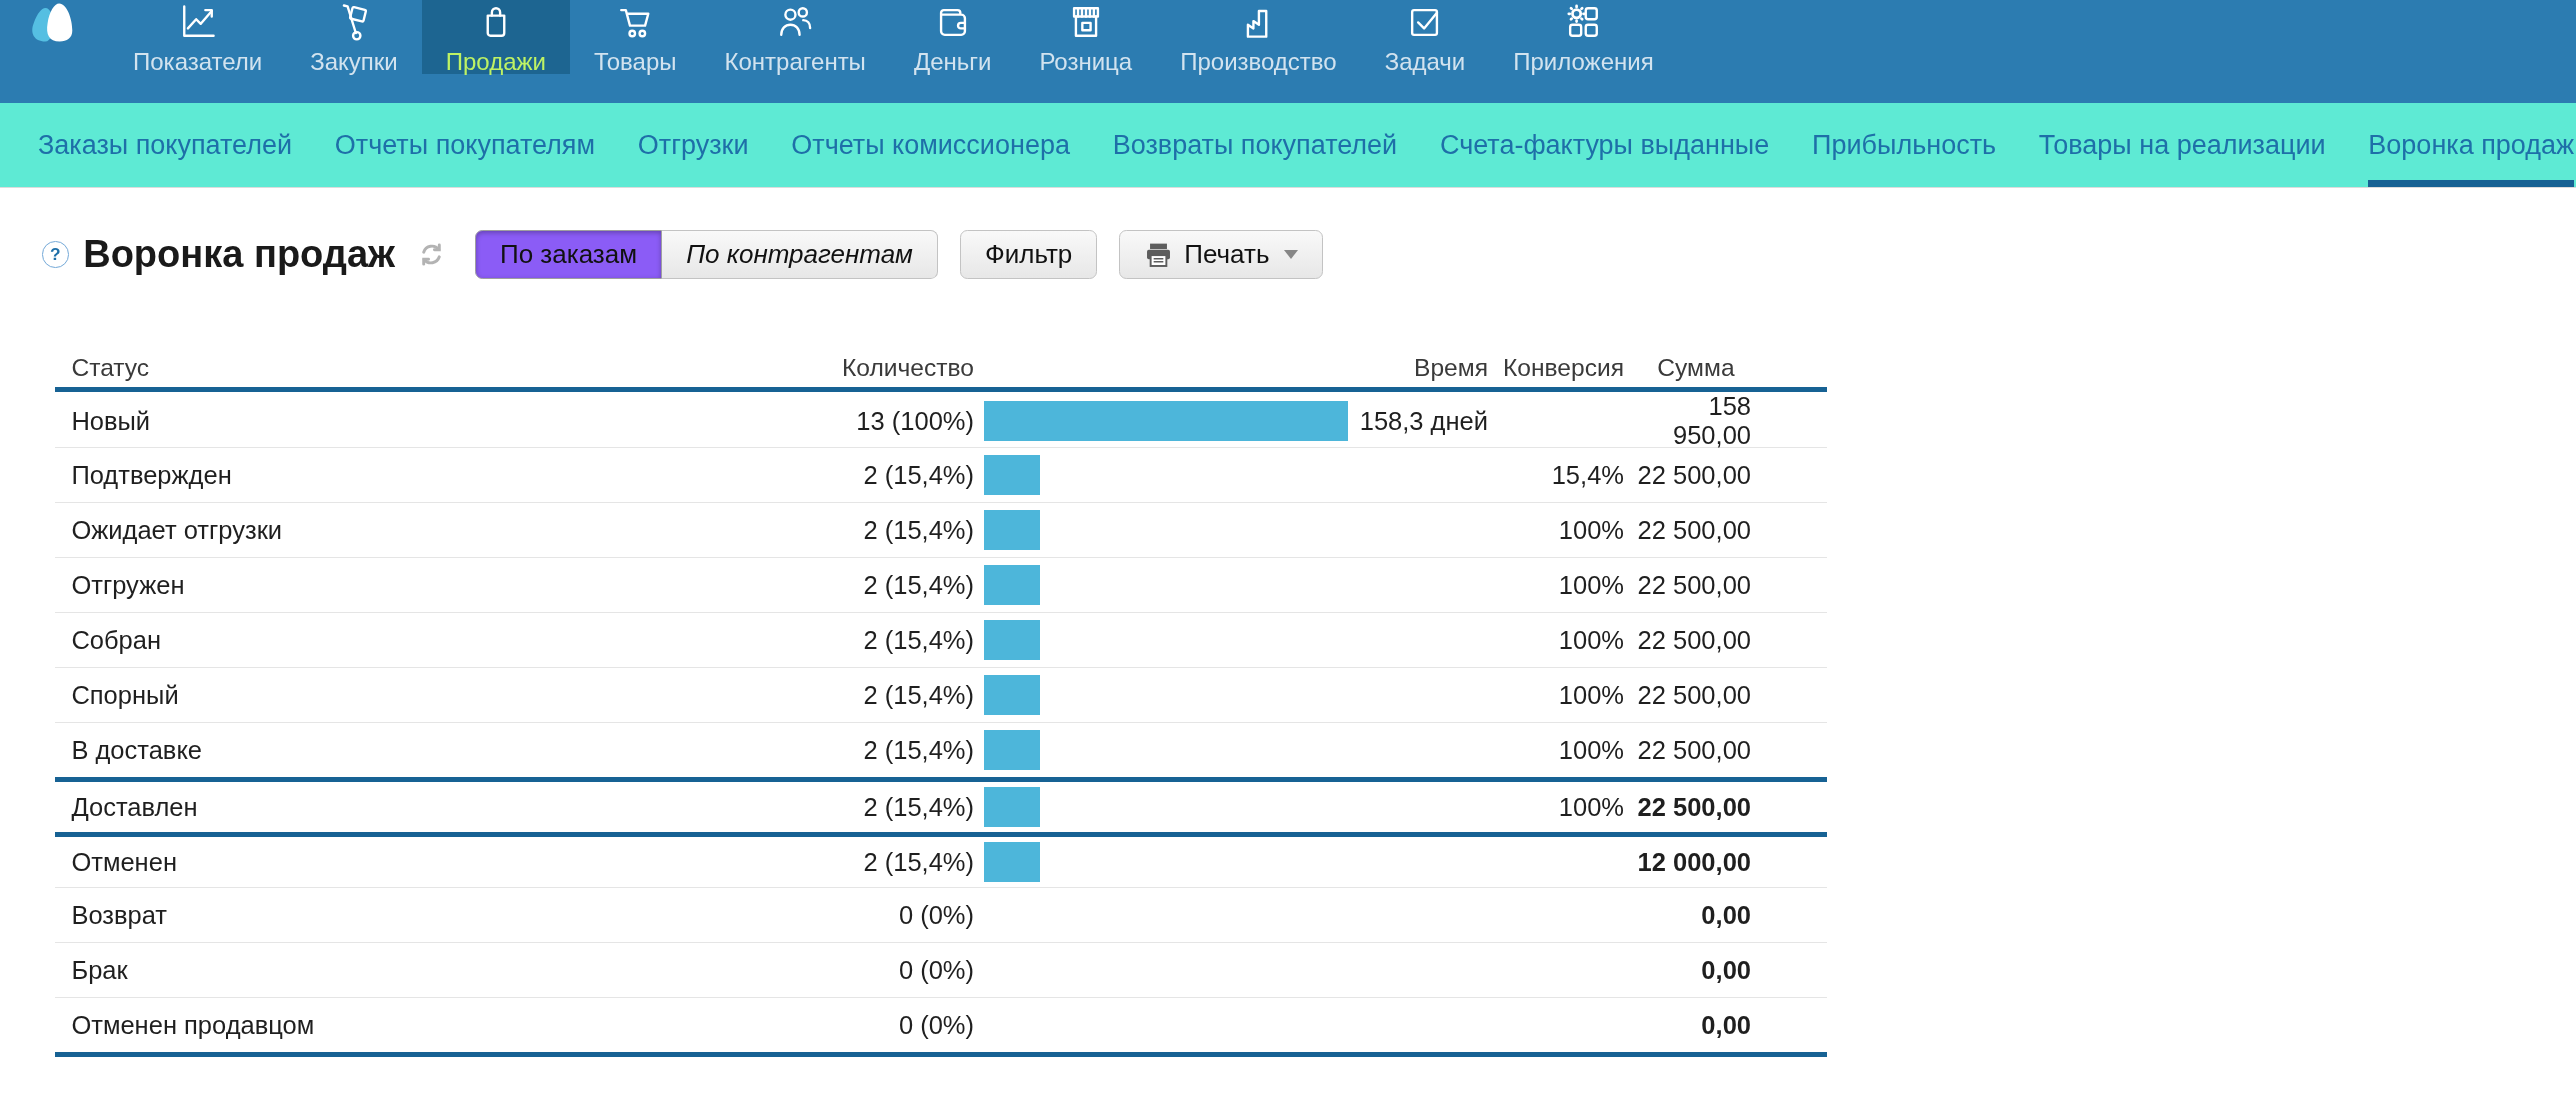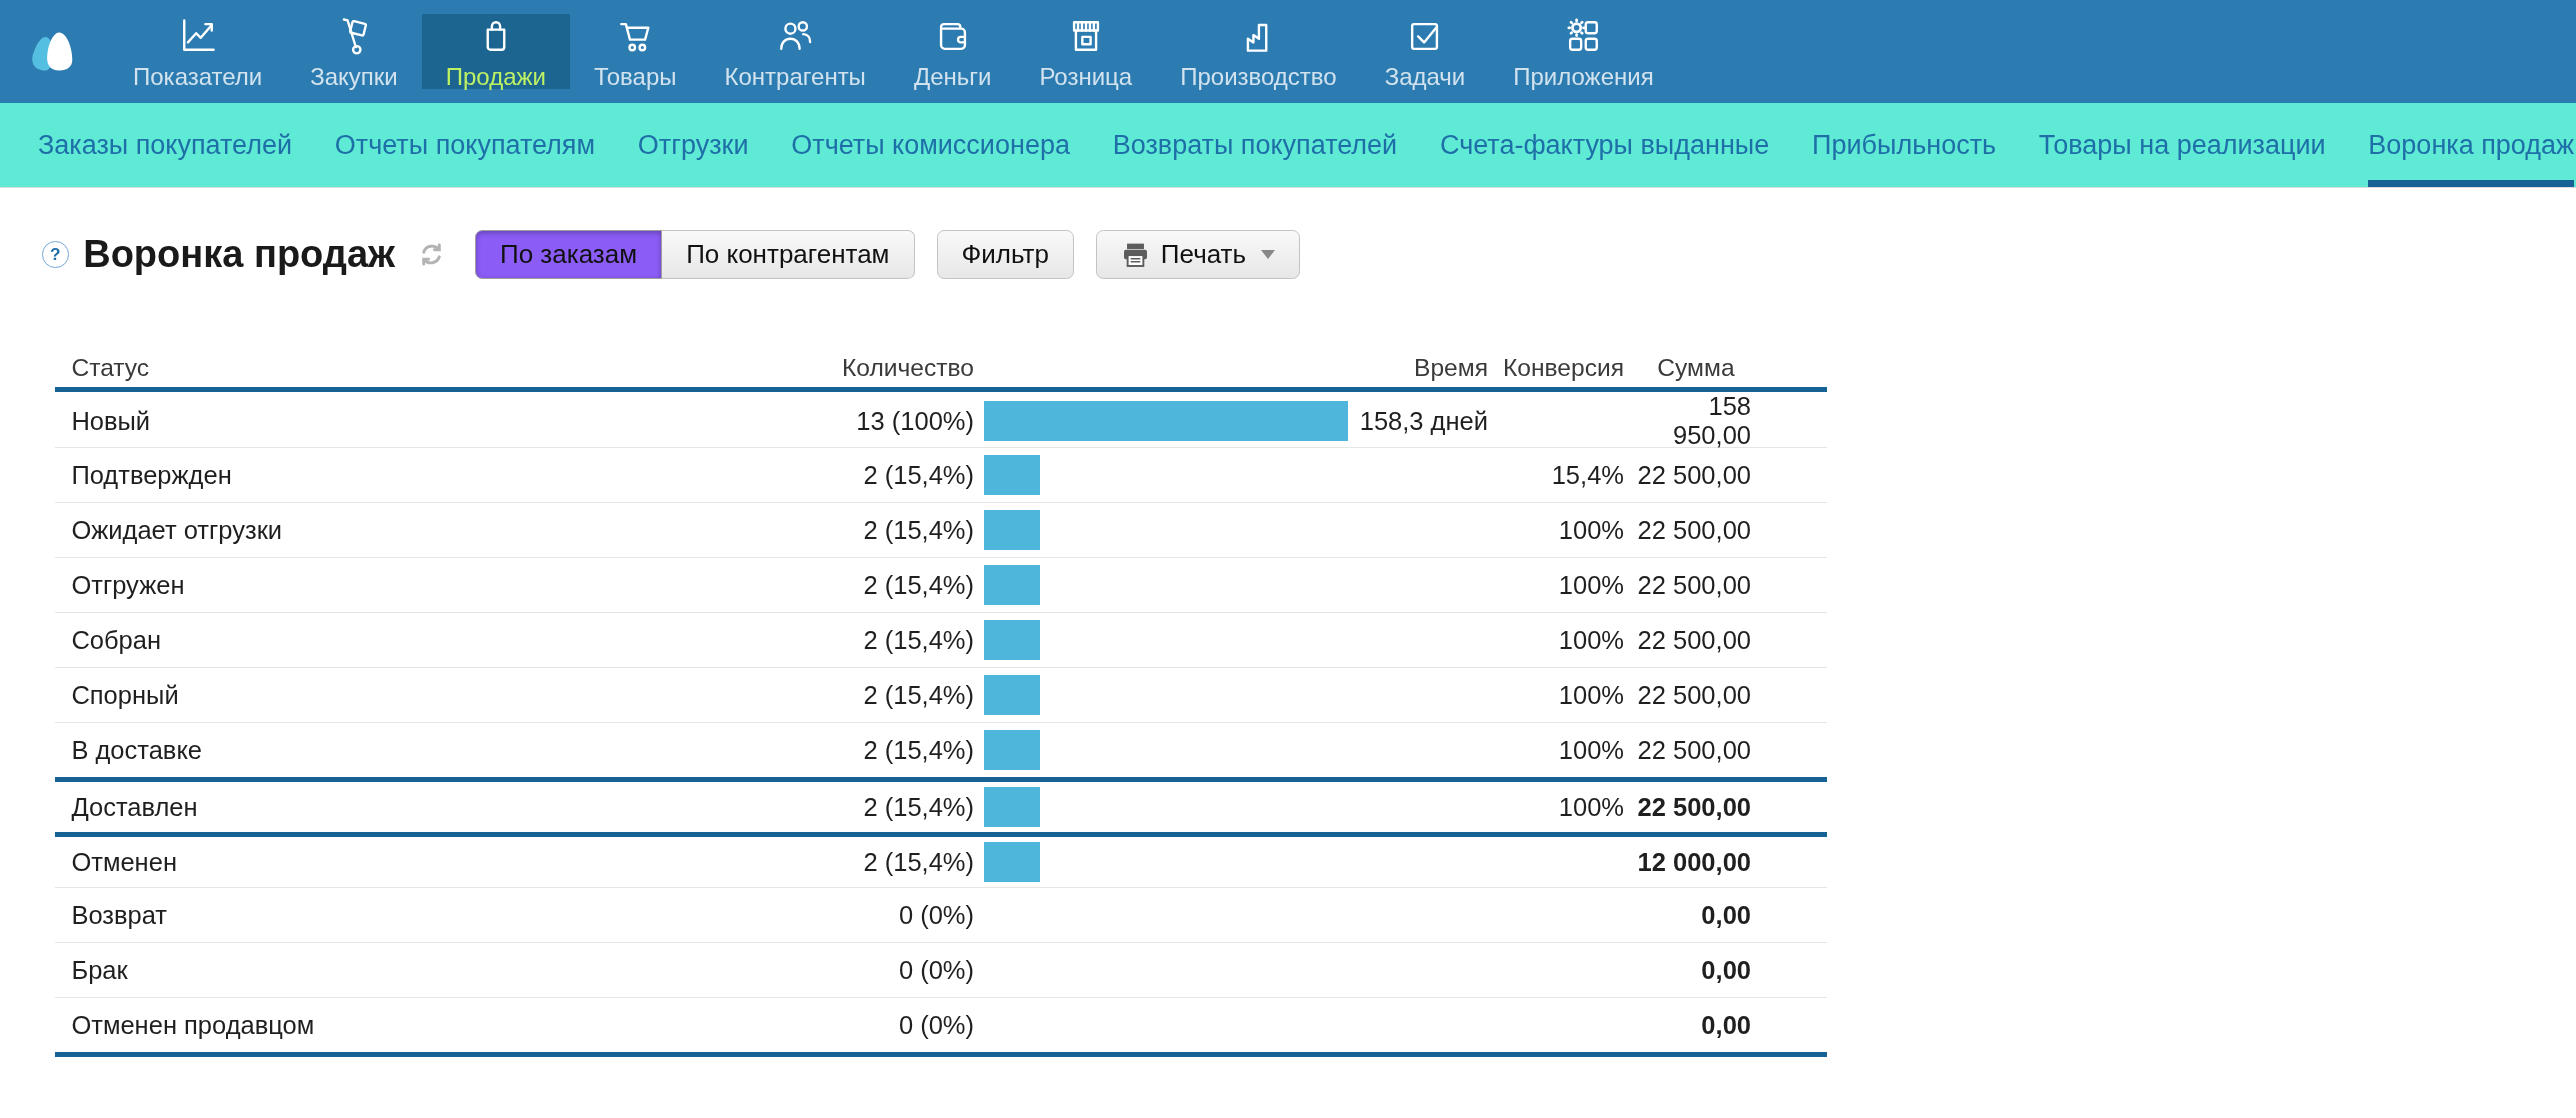"Показатели" .topnav { align-items: center -> flex-start }
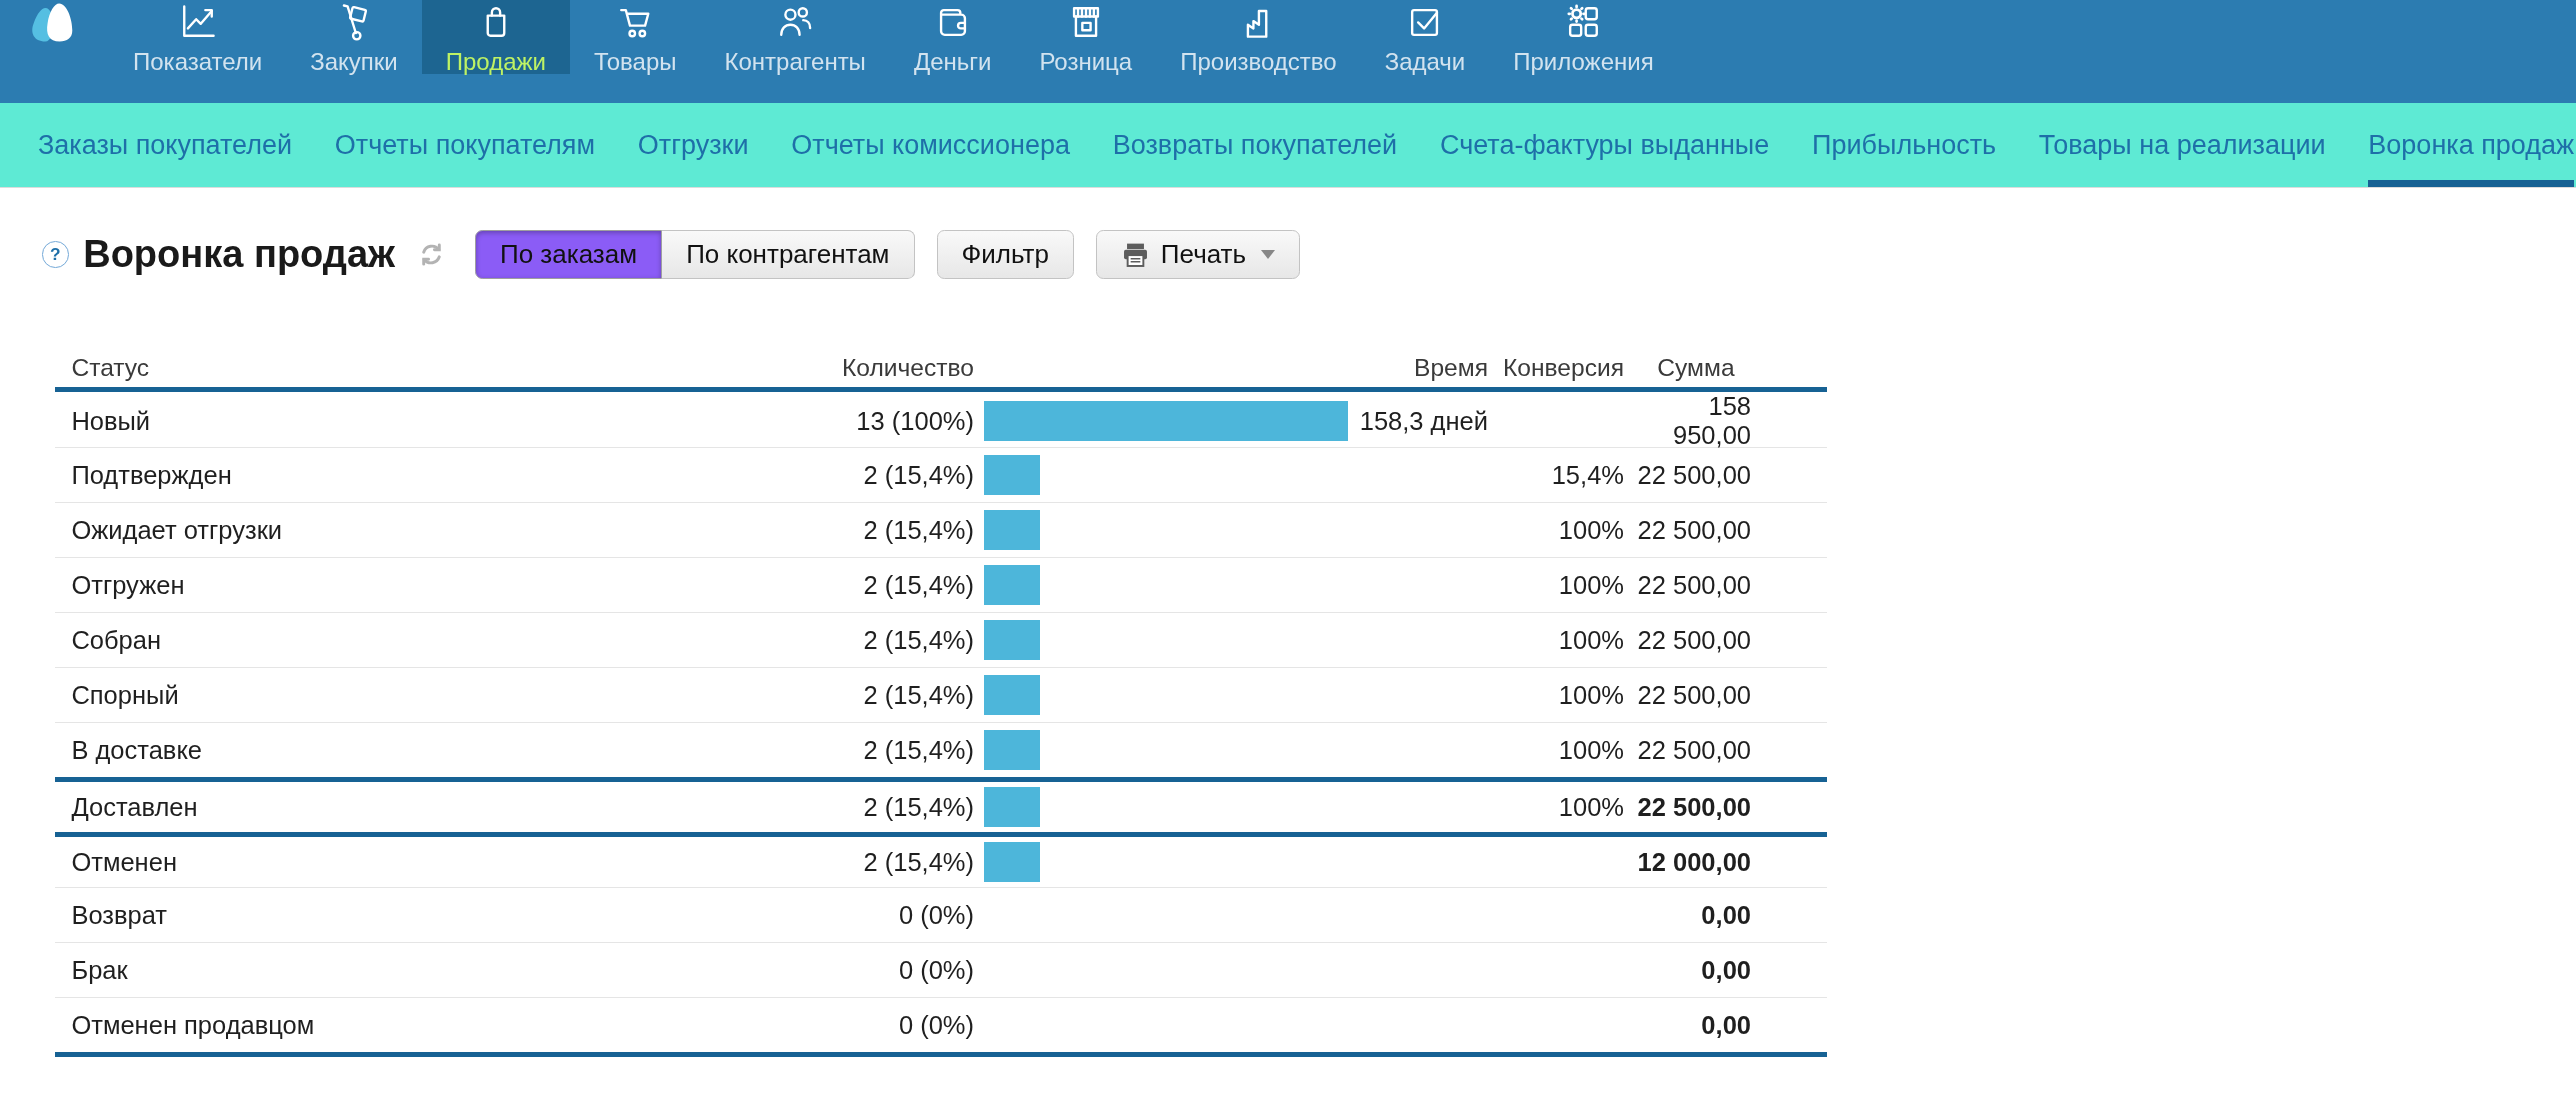"По контрагентам" .segmented .btn:last-child { font-style: none -> italic }
